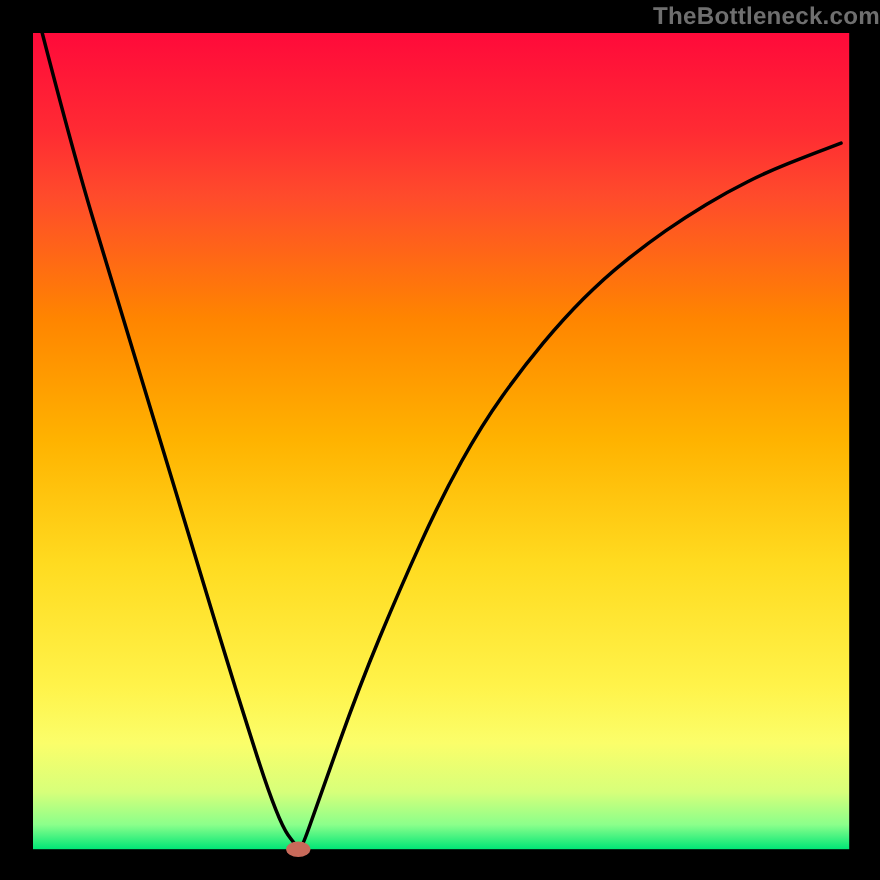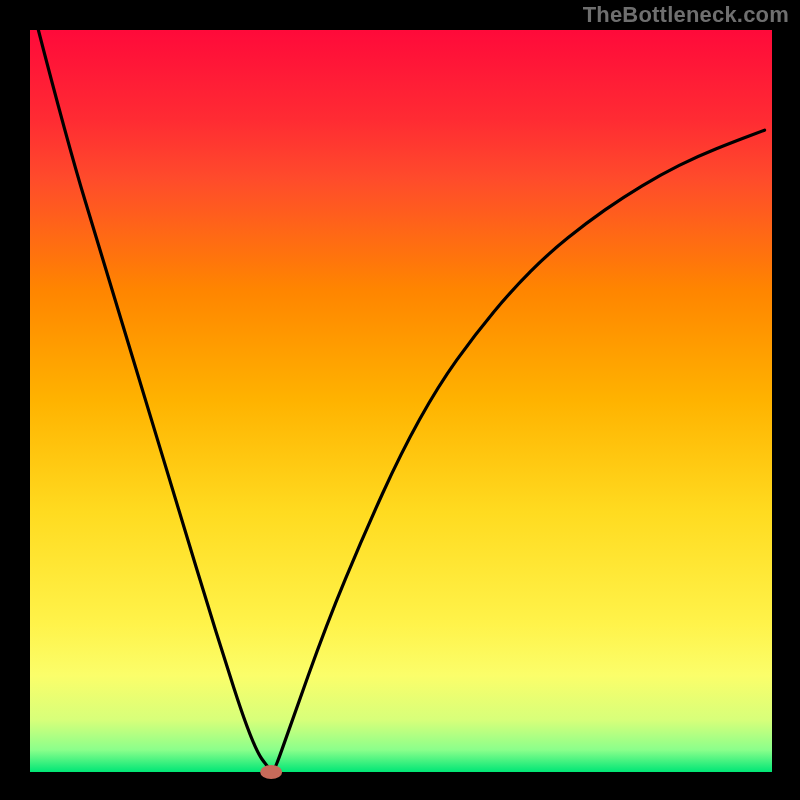"TheBottleneck.com" .watermark { right: 11px -> 0 }
